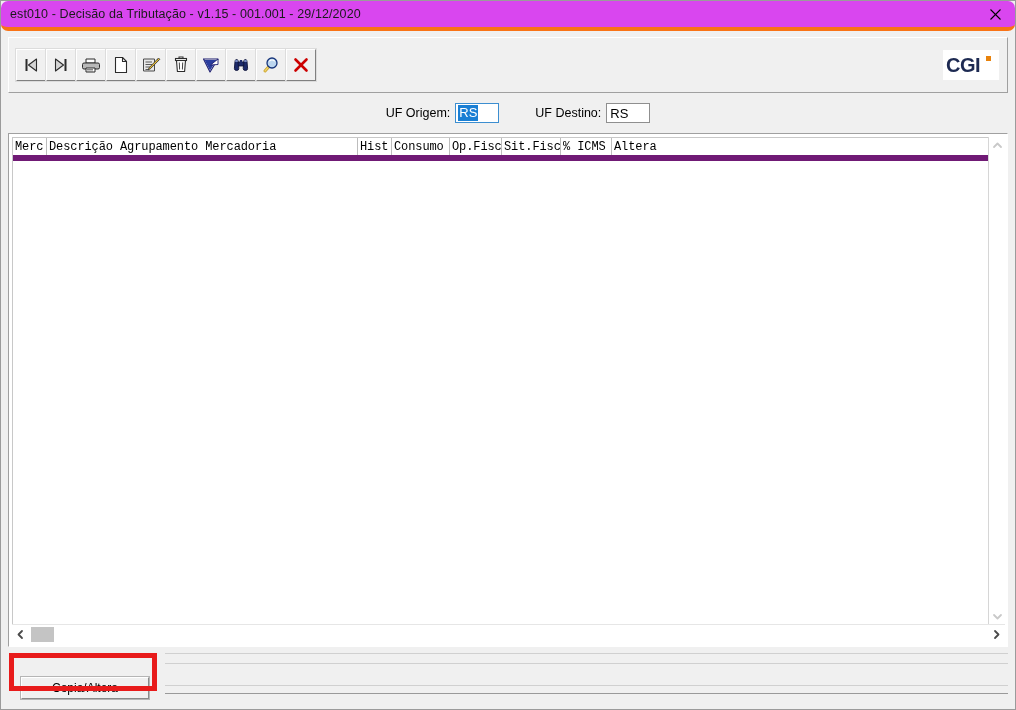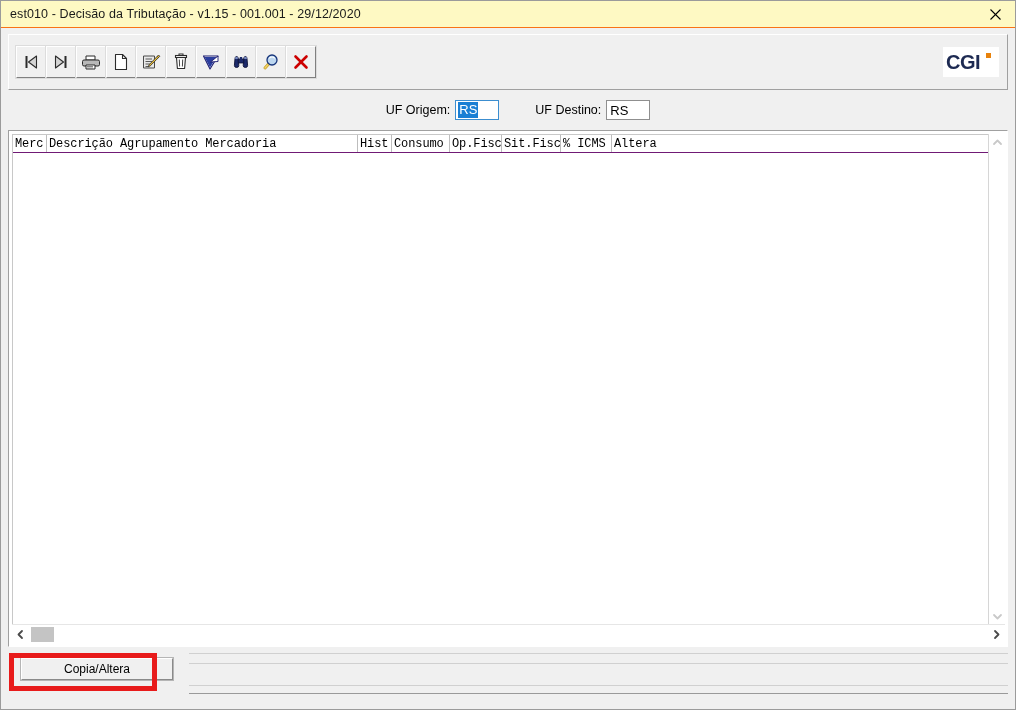"est010 - Decisão da Tributação" #titlebar { background: #fef9c3 -> #d946ef; border-bottom: 1px solid #f97316 -> 4px solid #f97316; border-radius: none -> 7px }
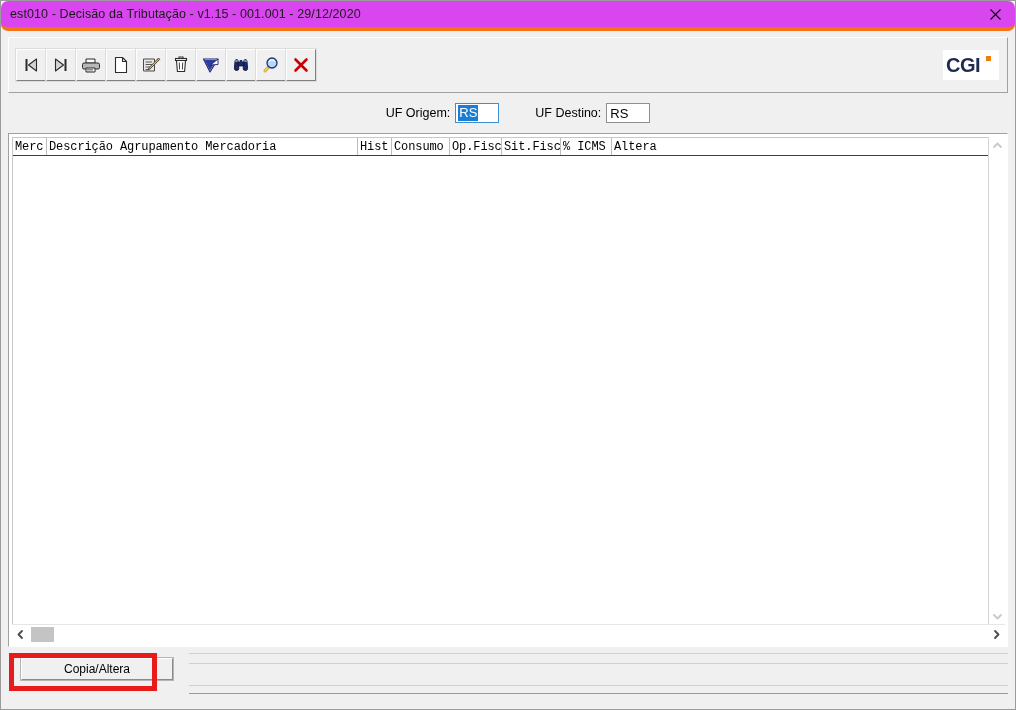"Merc" #grid-header { border-bottom: 1px solid #701a75 -> 6px solid #701a75 }
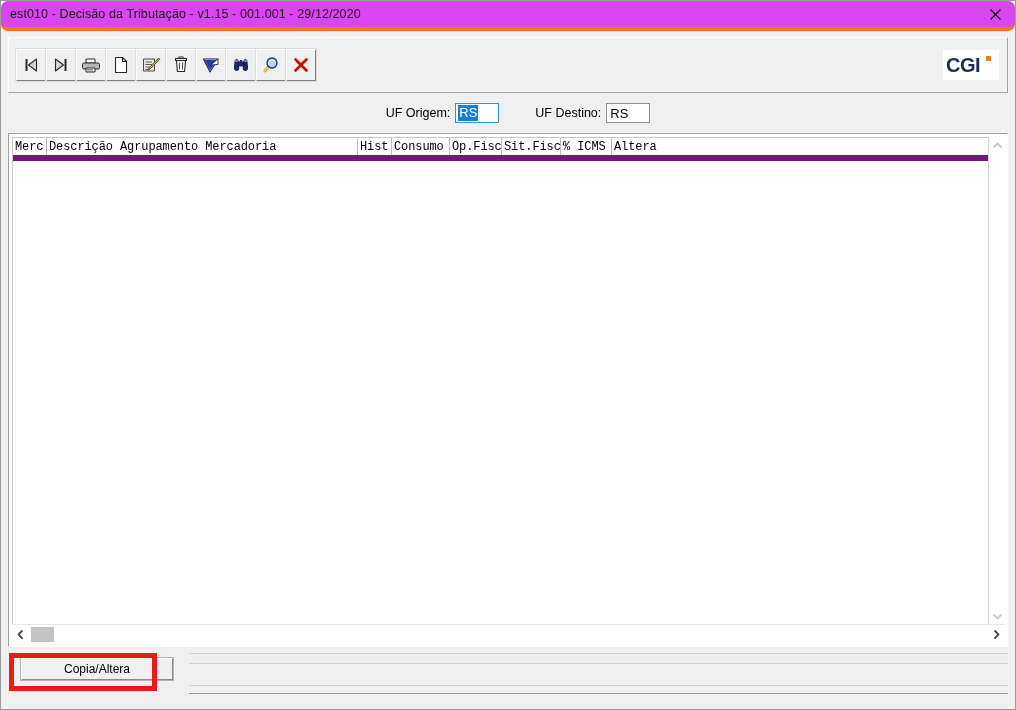"Copia/Altera" #action-button { margin-top: 5px -> 24px; width: 152px -> 128px }
